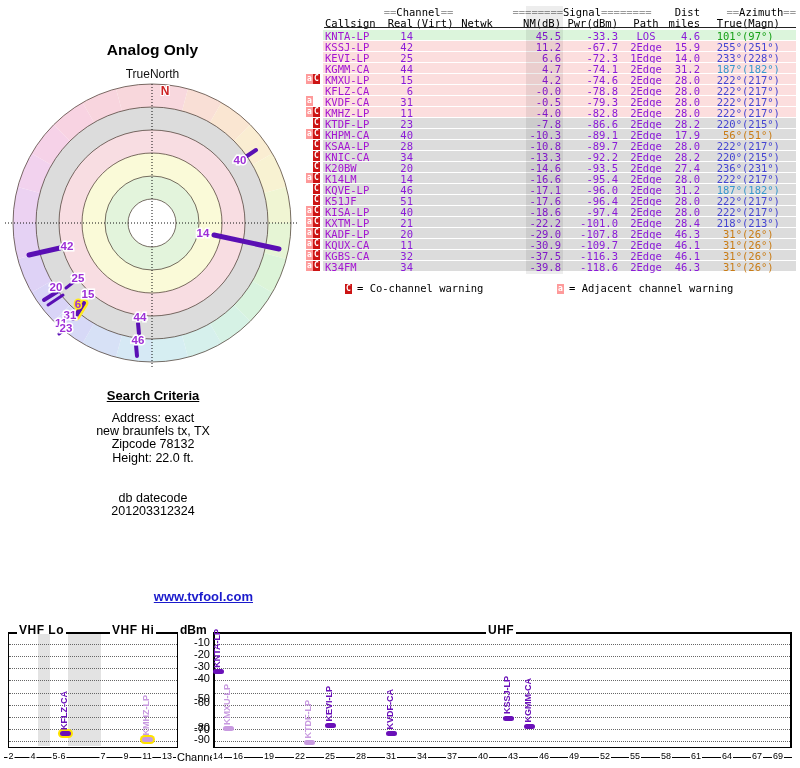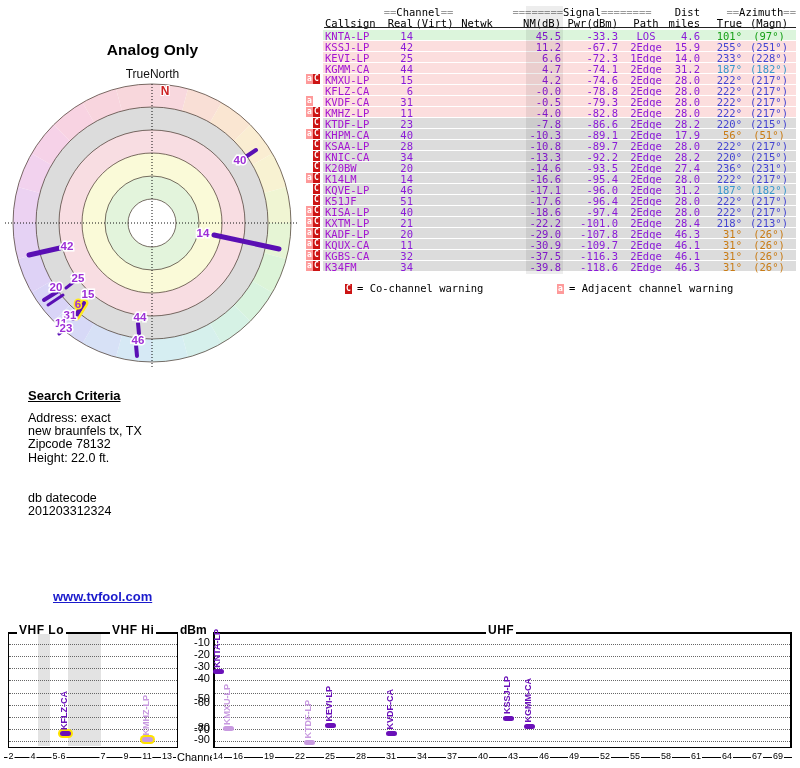"(Magn)" .c-magn { text-align: center -> left }
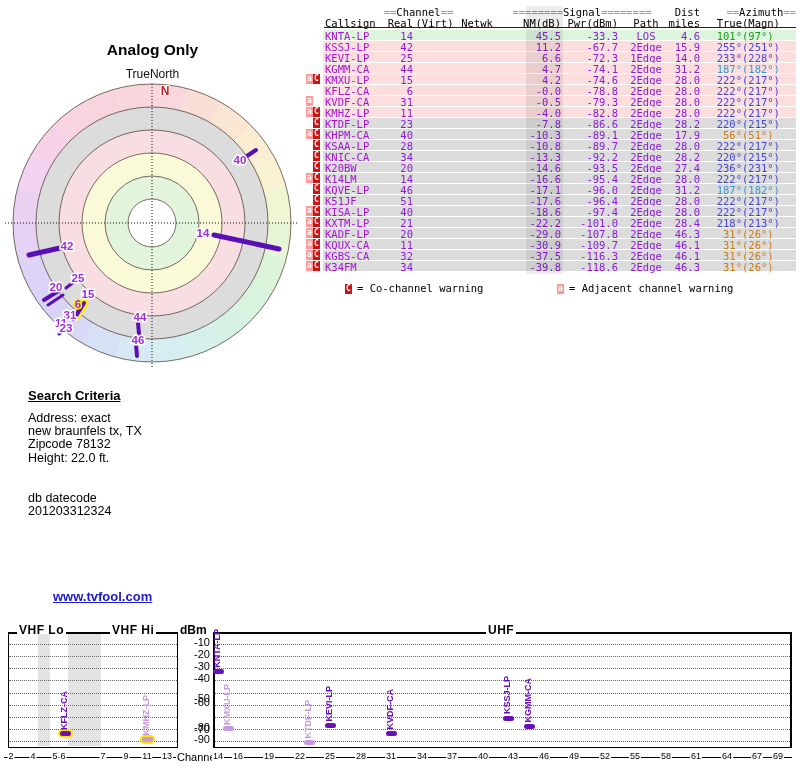"Search Criteria" .search { text-align: none -> center }
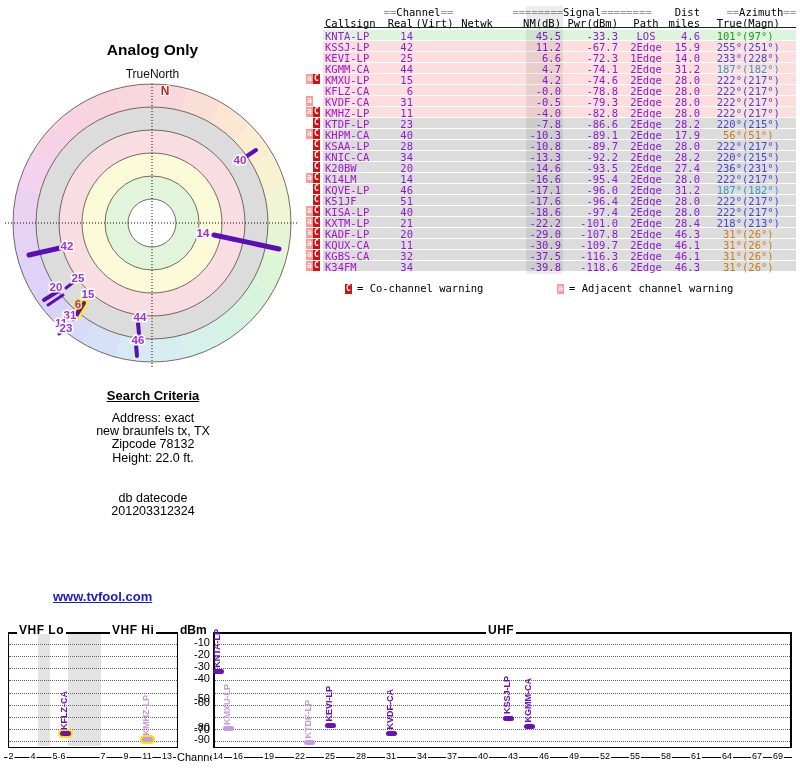"www.tvfool.com" .link { text-align: left -> right }
